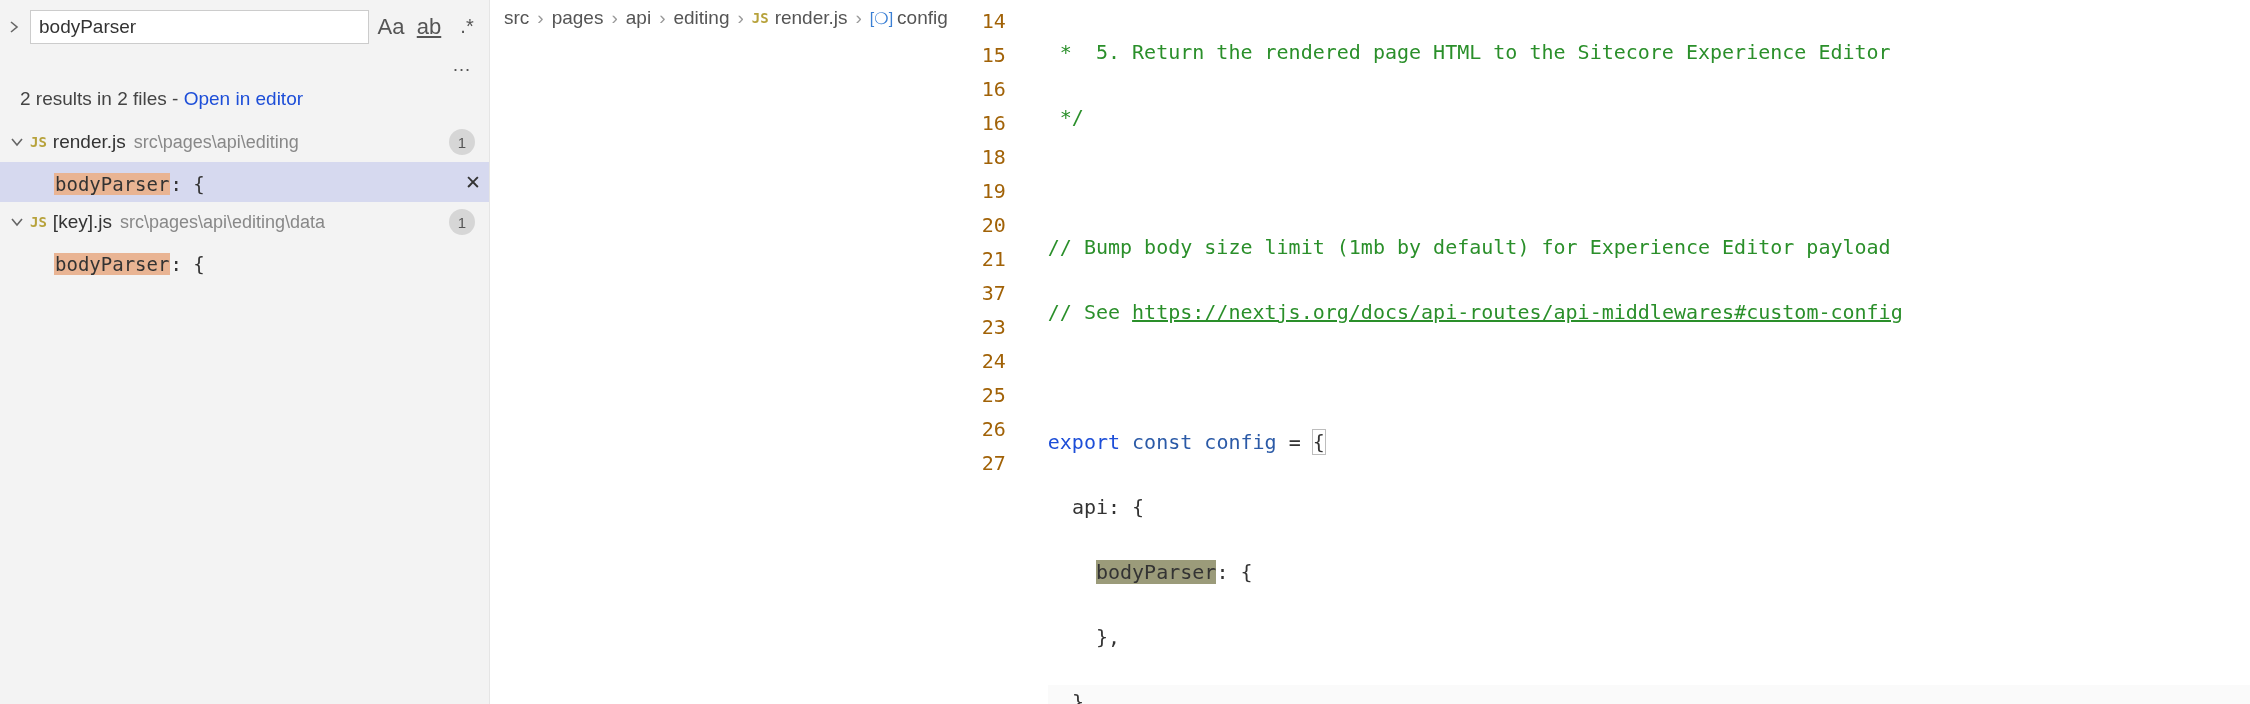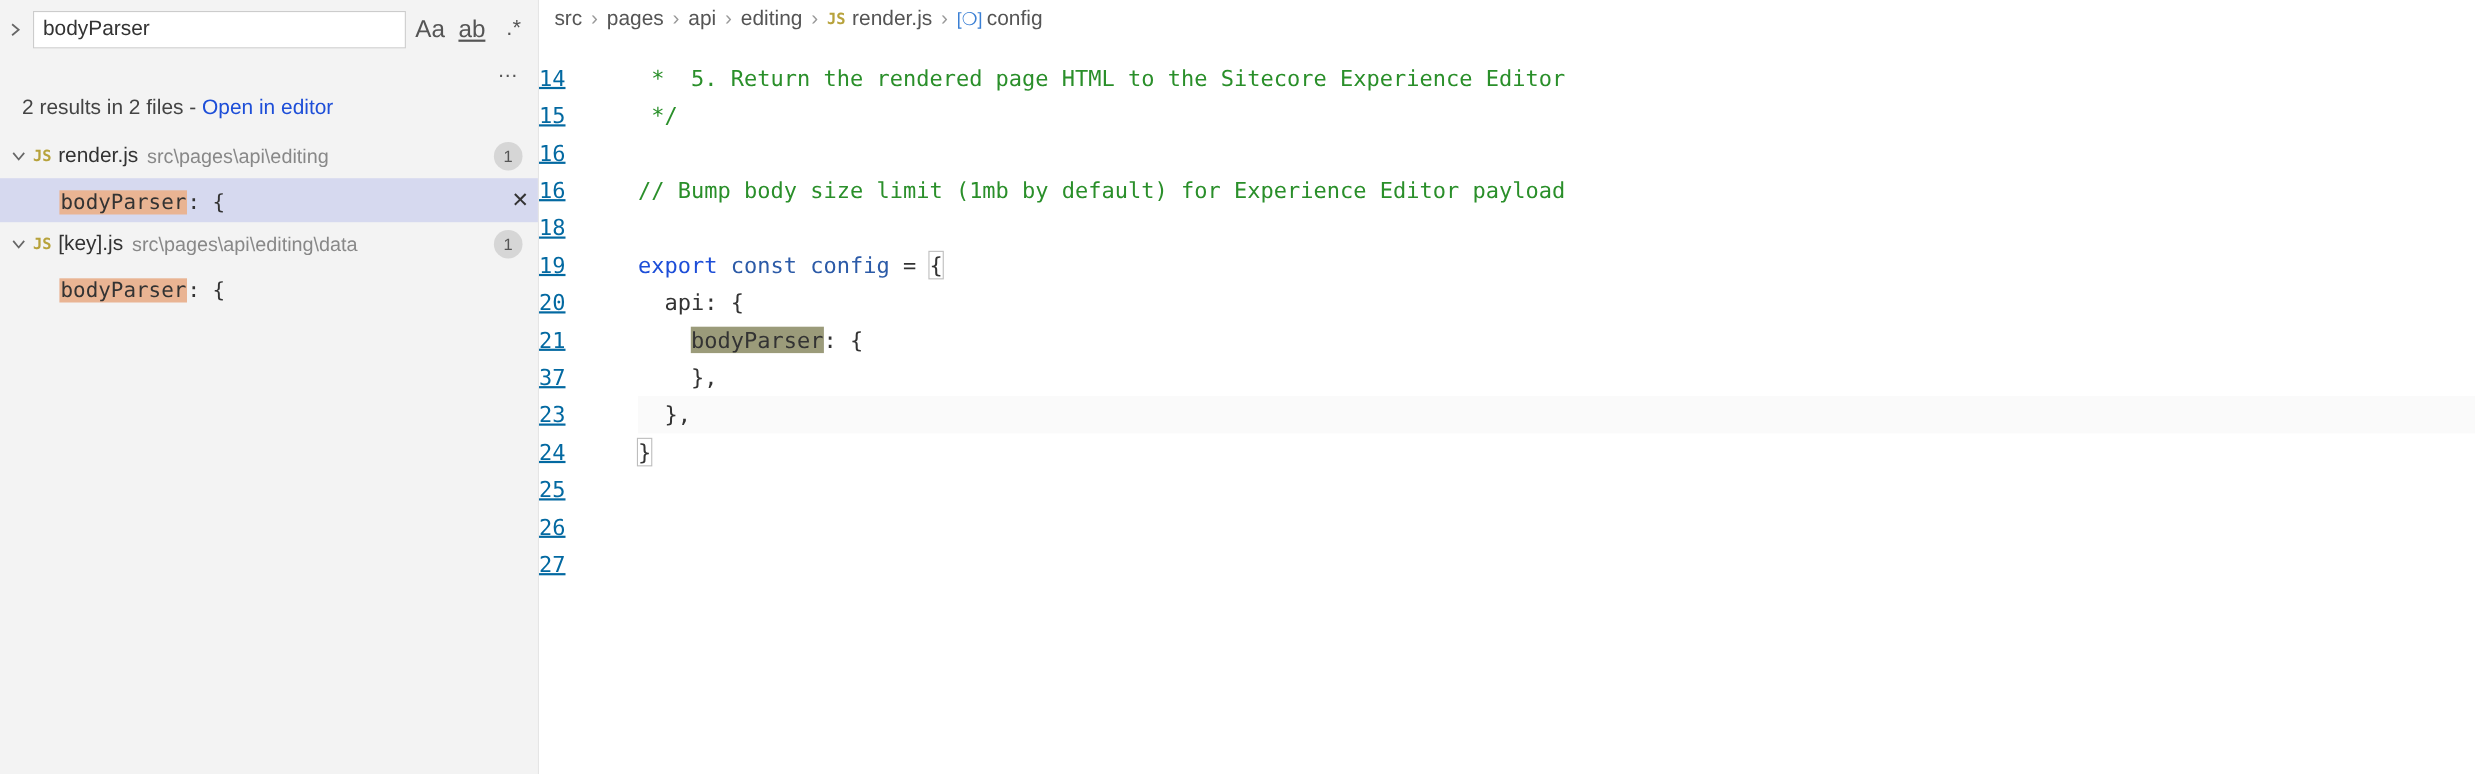"src" .editor { flex-direction: column -> none; gap: 16px -> none }
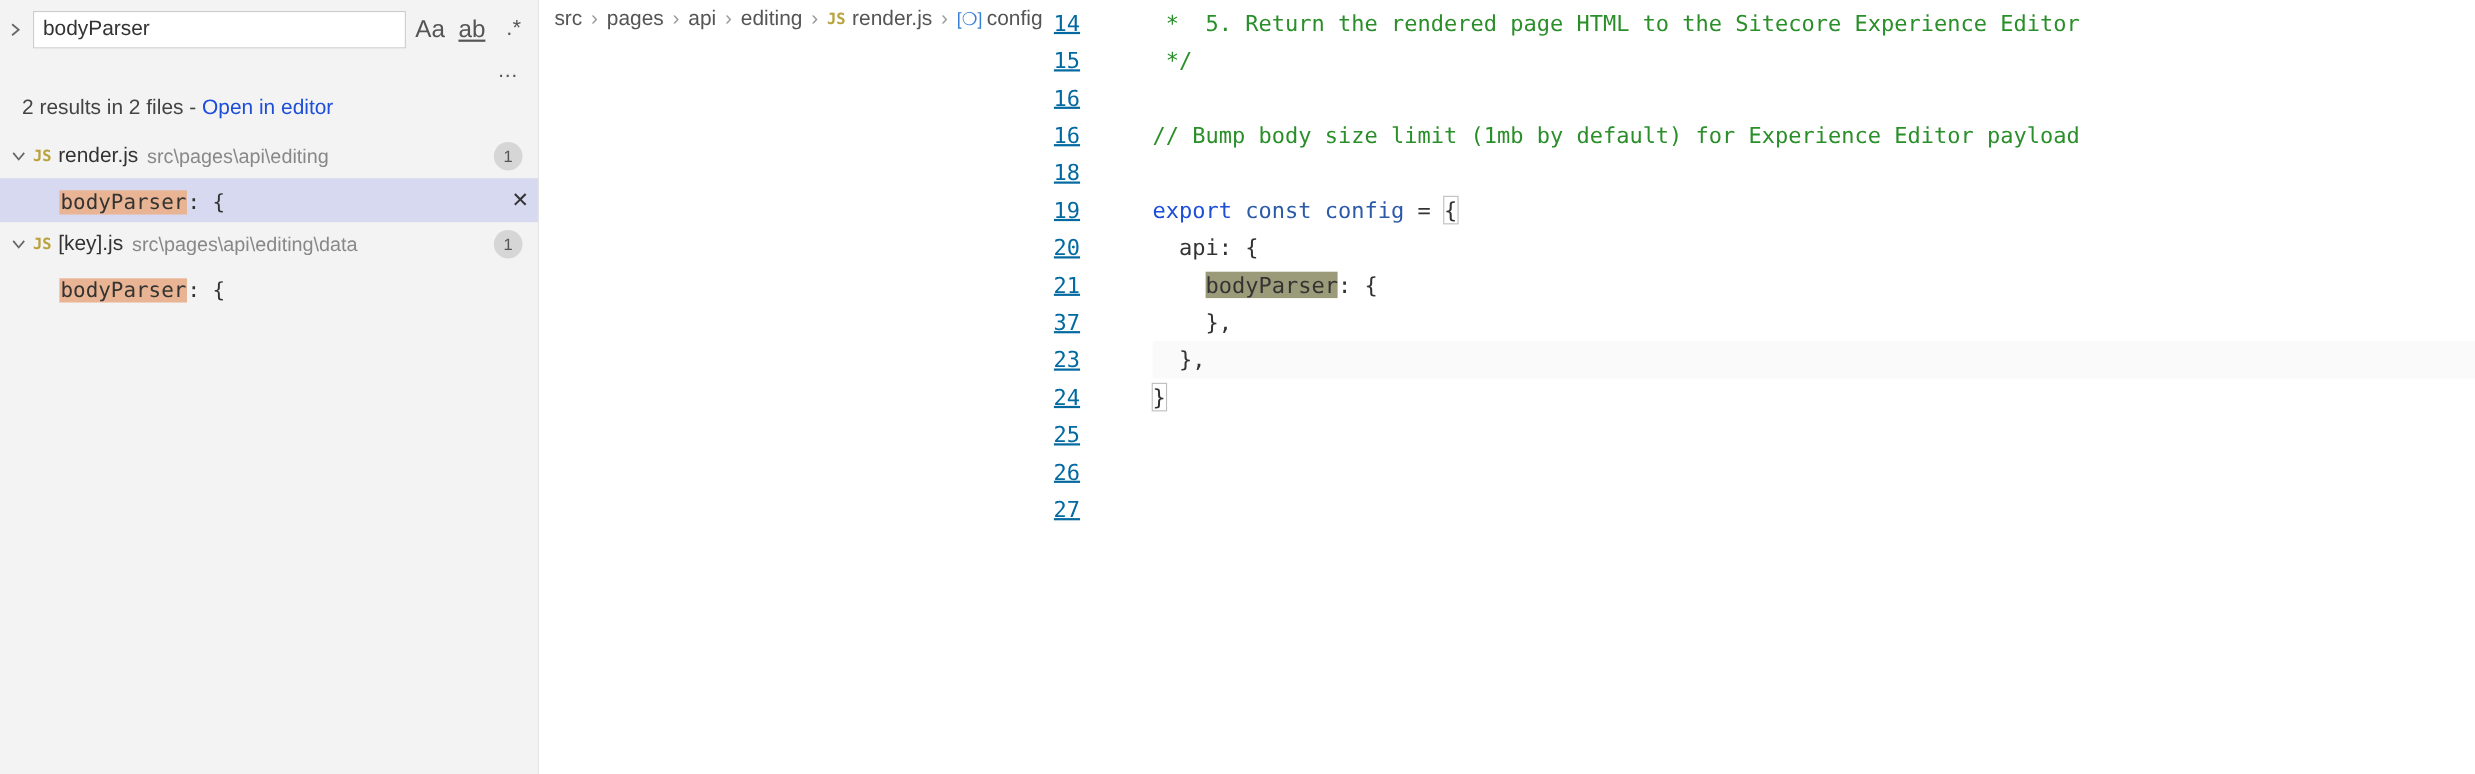"14" .gutter { color: #0369a1 -> #a16207; text-align: left -> center; text-decoration: underline -> none }
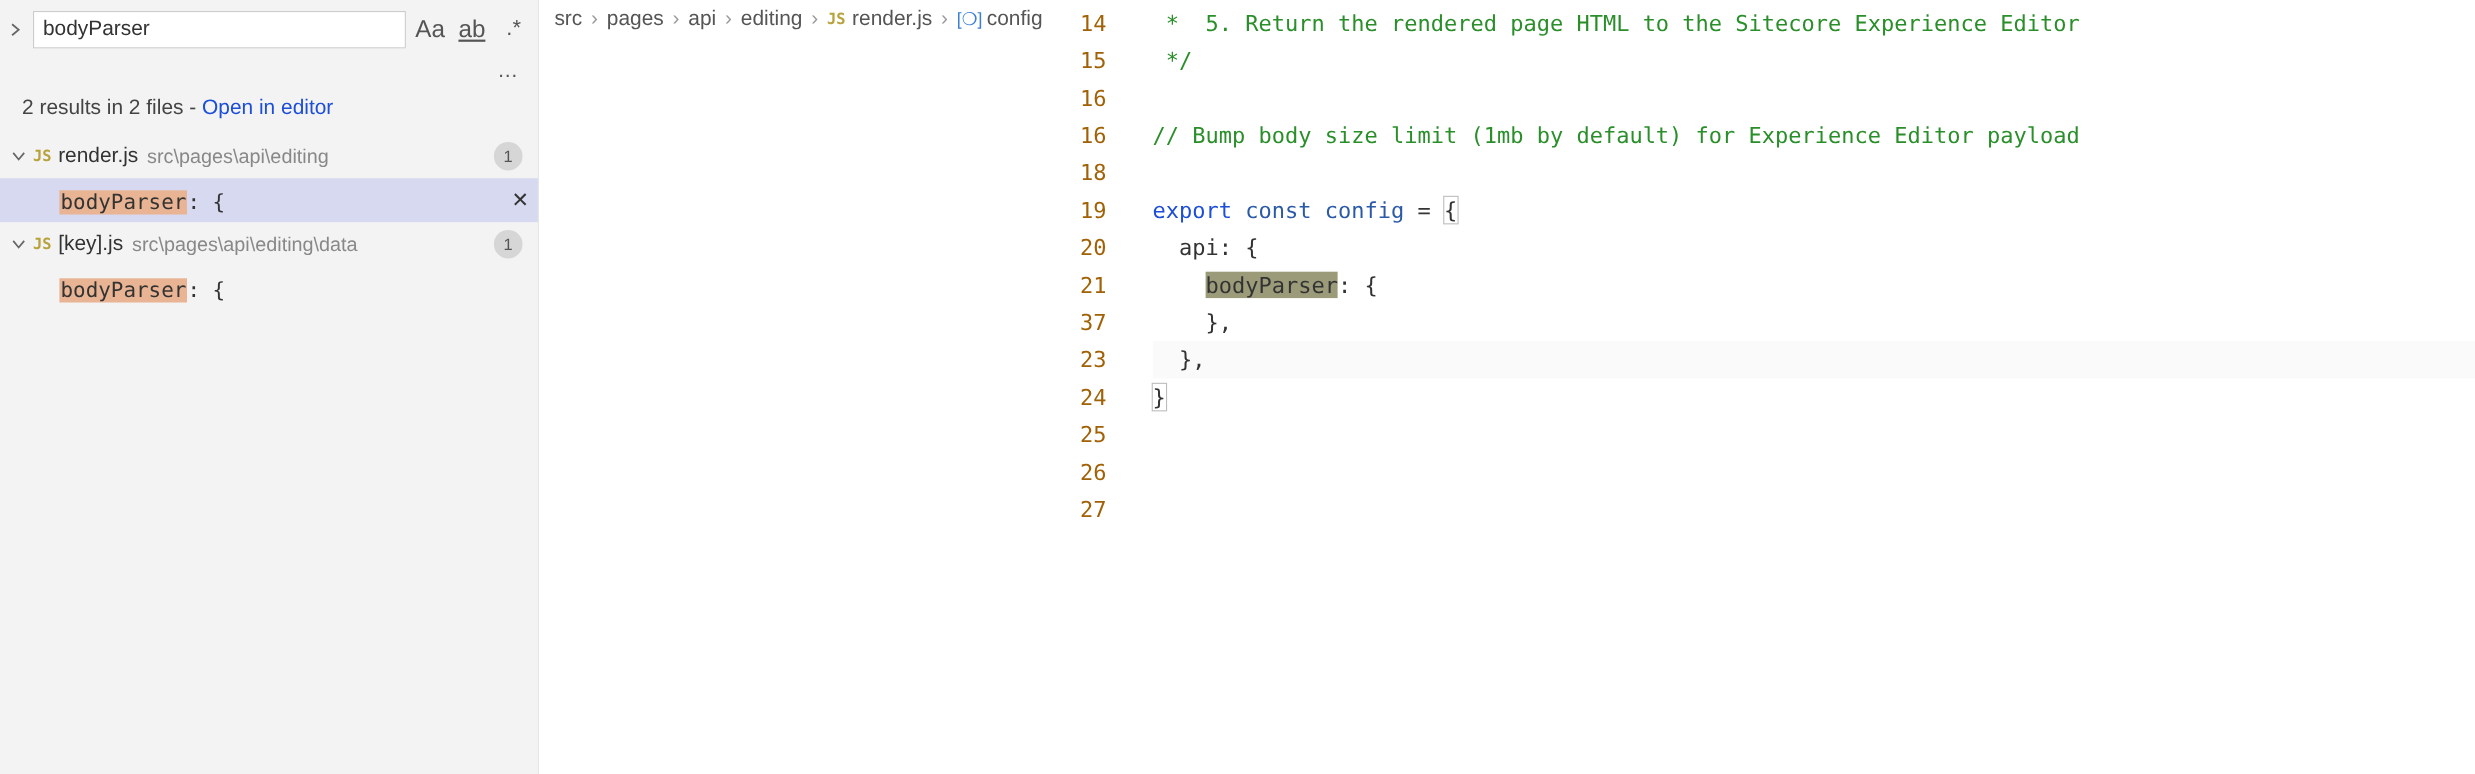"* 5. Return the rendered" .code div { margin-top: none -> 31px }
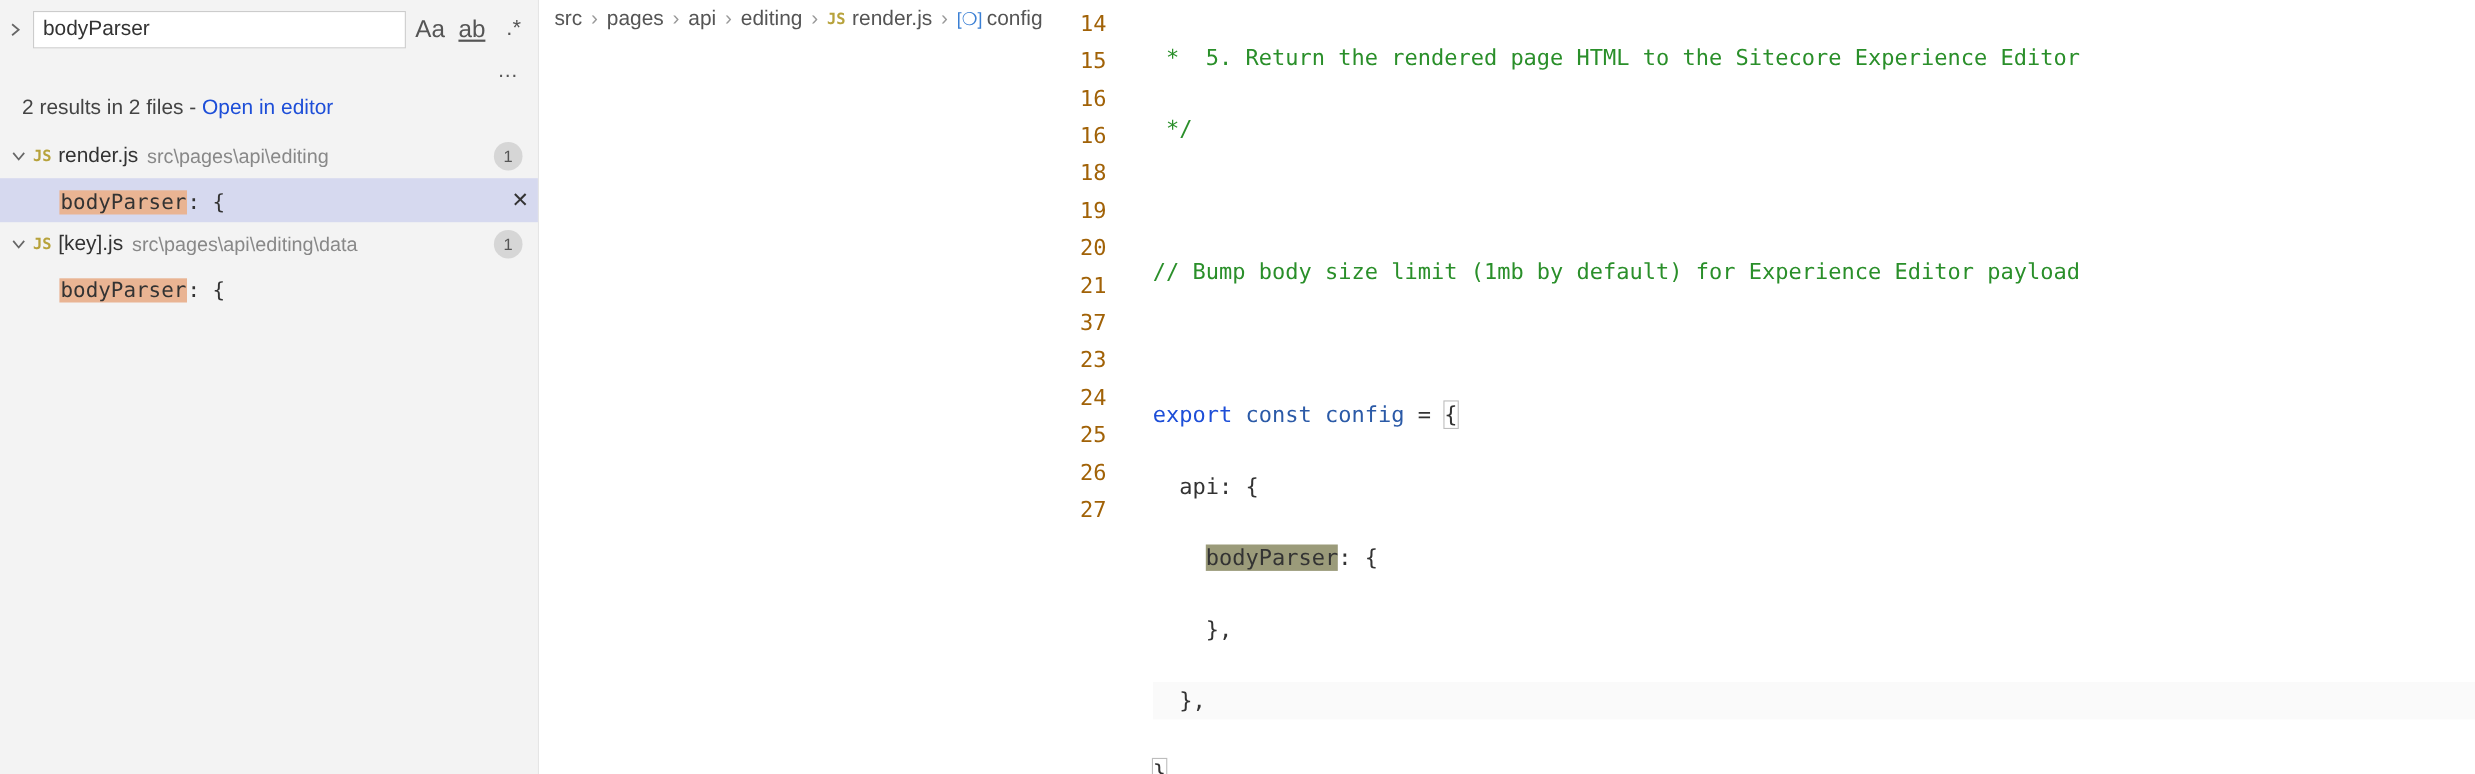"// See" div { html: none -> <div><span>// See </span><span>https://nextjs.org/docs/api-routes/api-middlewares#custom-config</span></div> }
